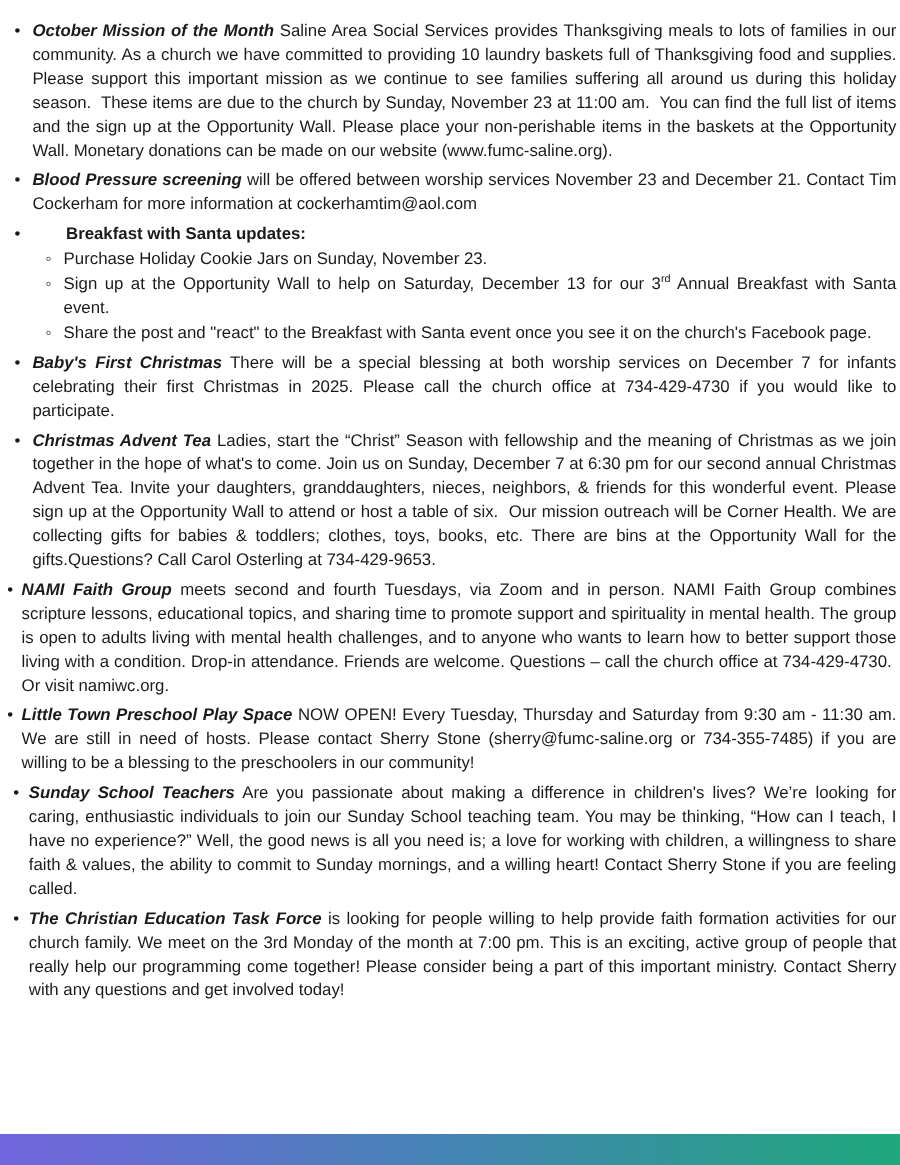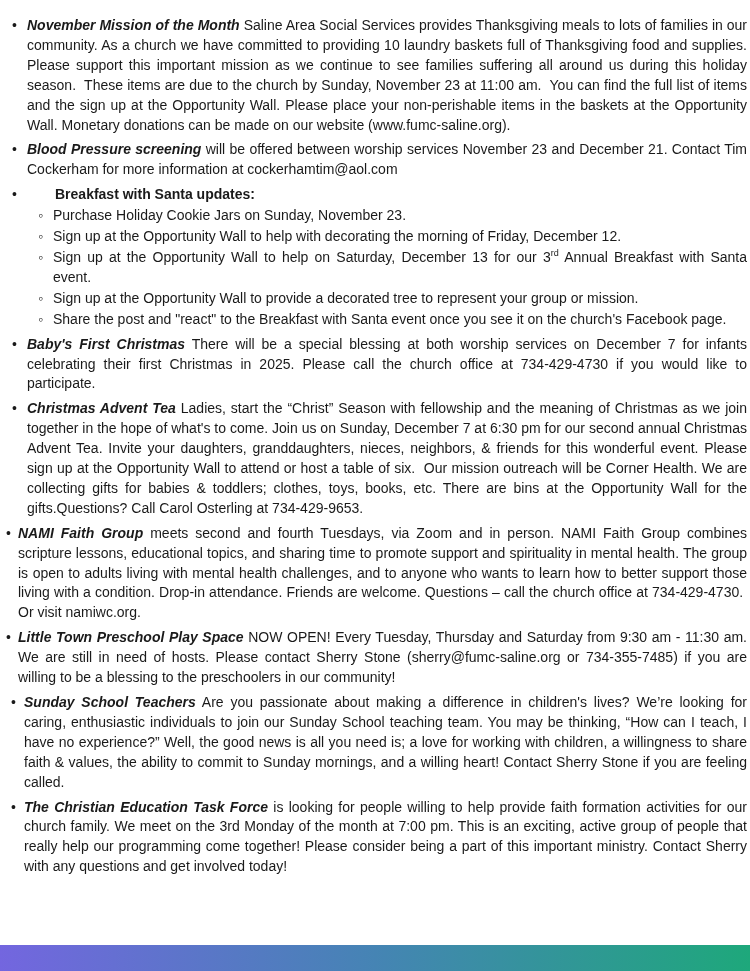"November Mission of the Month" span.ti { text: November -> October }
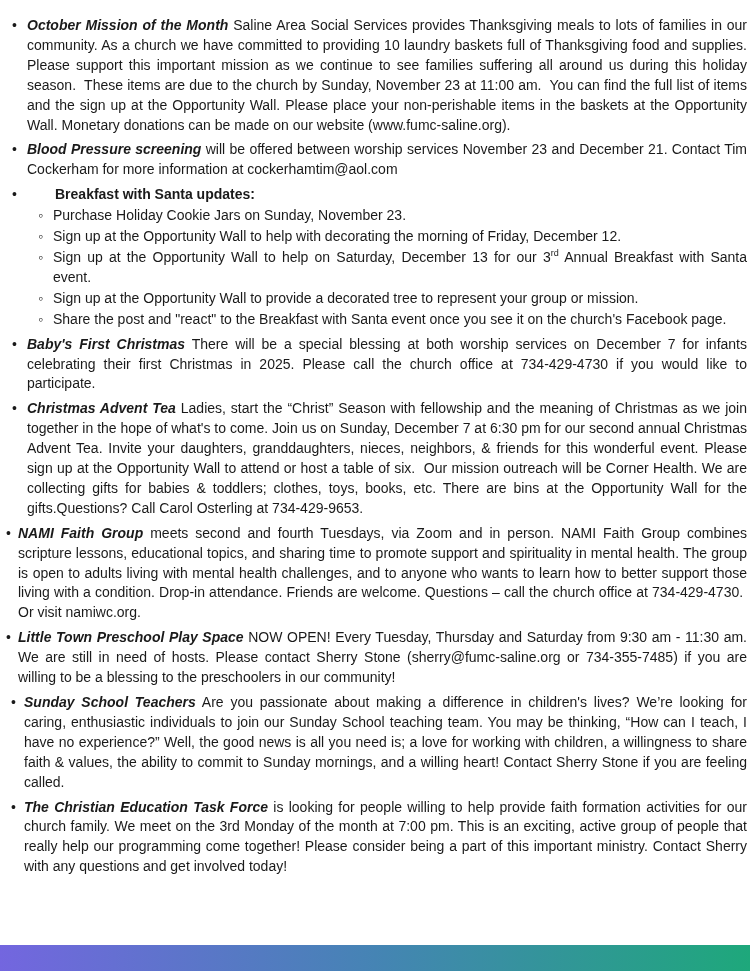"Sign up at the Opportunity Wall to help with" li { html: <li><span>Sign up at the Opportunity Wall to help with decorating the morning of Friday, December 12.</span></li> -> none }
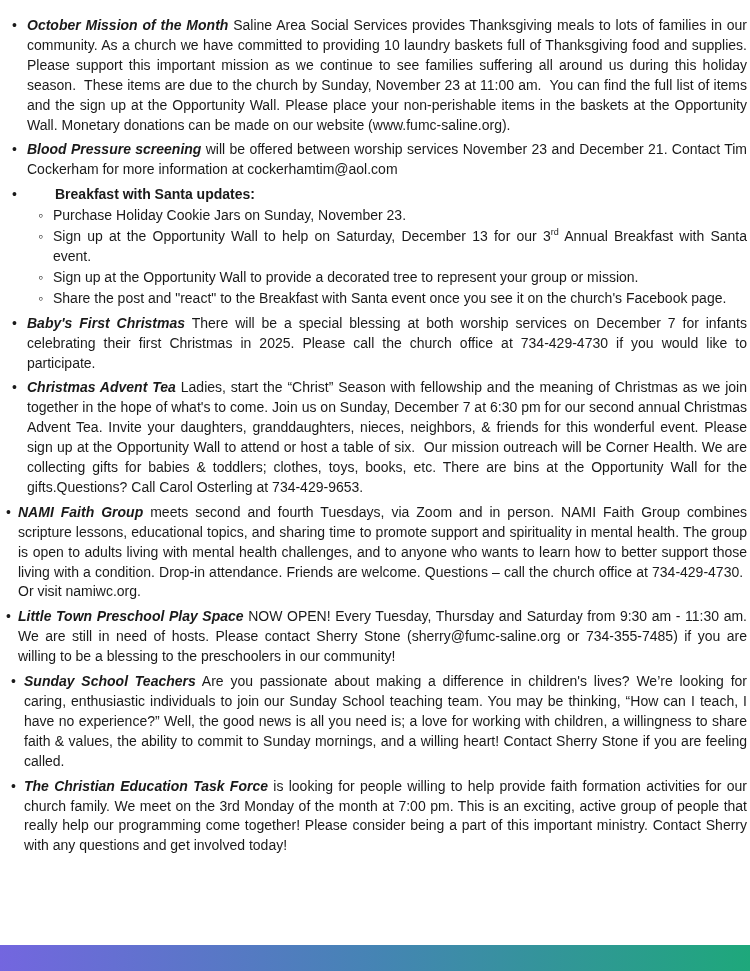"Sign up at the Opportunity Wall to provide" li { html: <li><span>Sign up at the Opportunity Wall to provide a decorated tree to represent your group or mission.</span></li> -> none }
